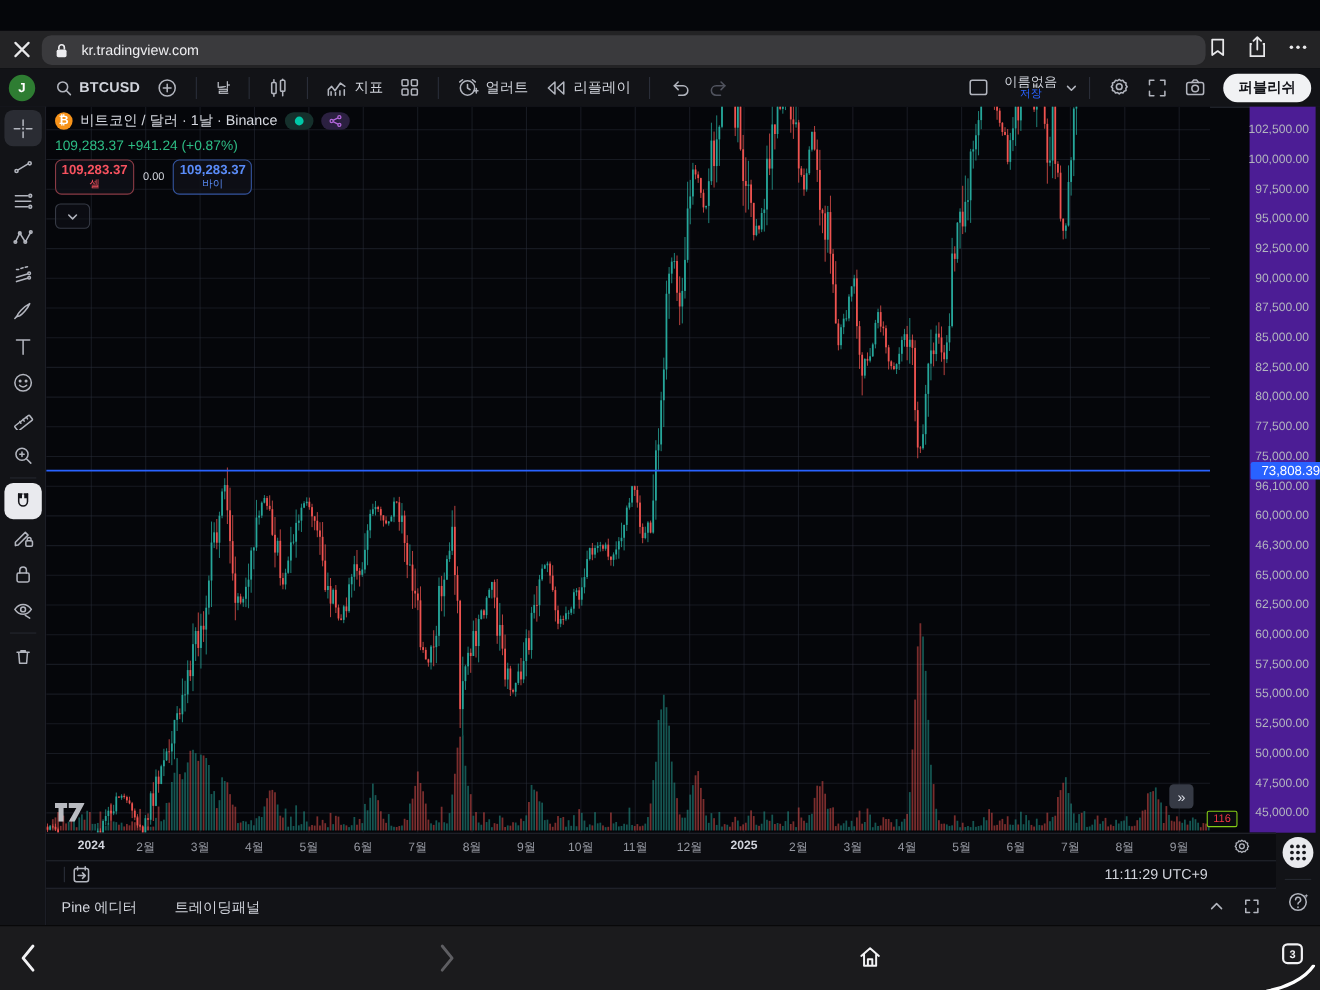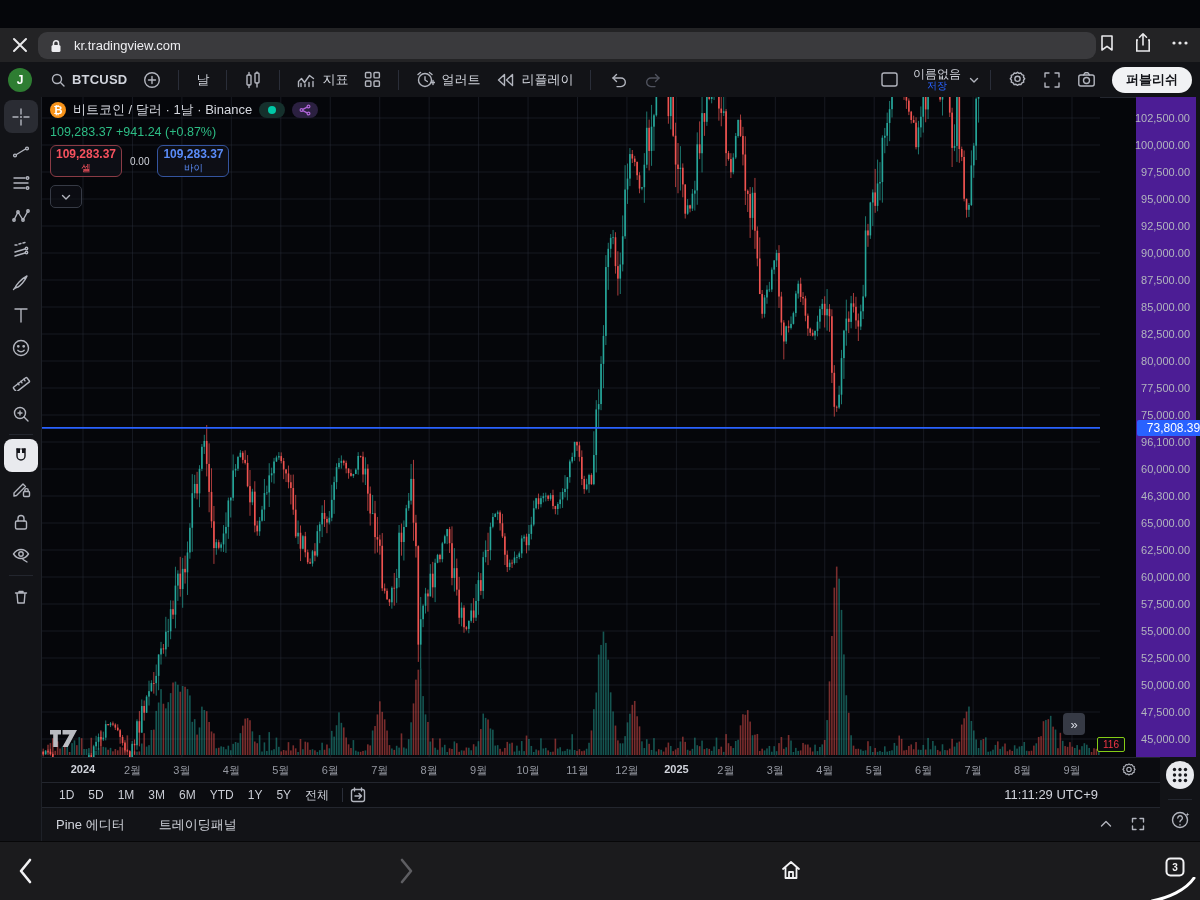"1D" span { html: <span> <span>1D</span> <span>5D</span> <span>1M</span> <span>3M</span> <span>6M</span> <span>YTD</span> <span>1Y</span> <span>5Y</span> <span>전체</span> </span> -> none }
